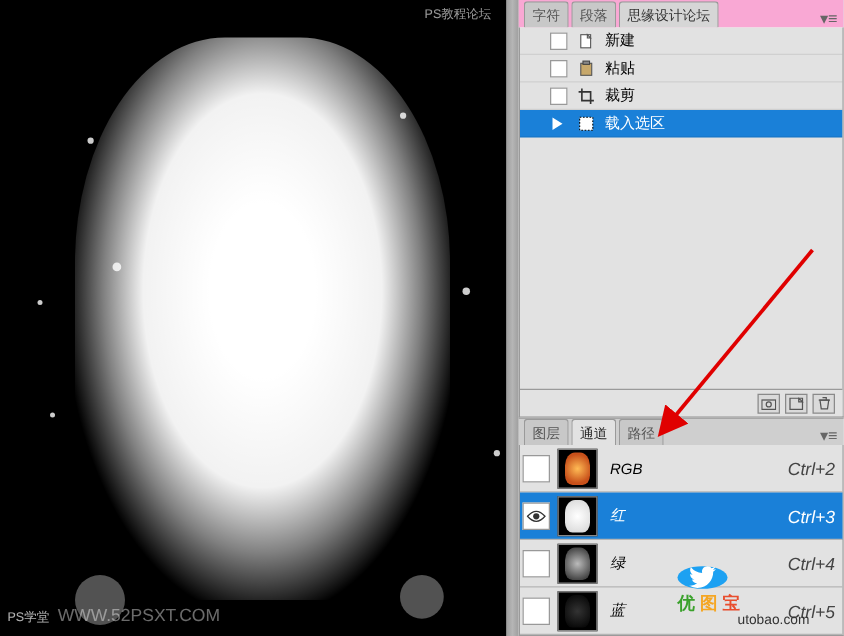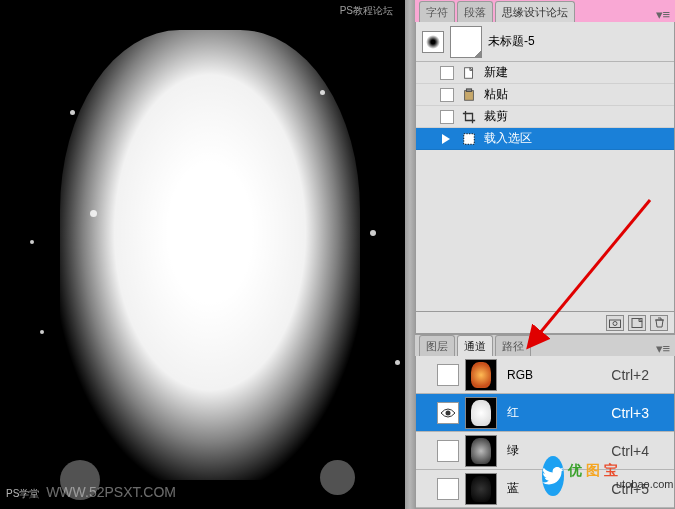"未标题-5" div.doc-row { html: <div> <div></div> <div></div> <div>未标题-5</div> </div> -> none }
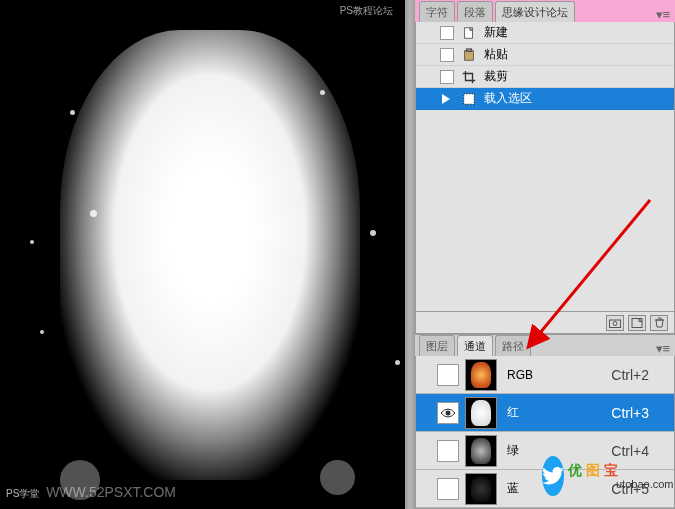"RGB" .channel-row { font-style: none -> italic; padding: 0 21px -> 0 2px }
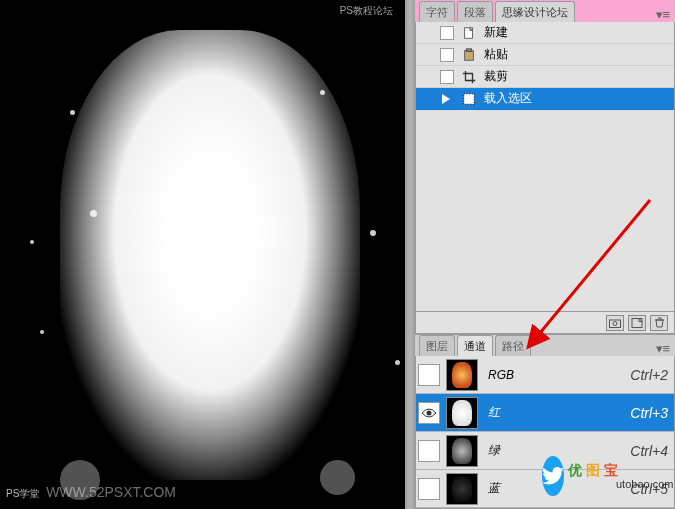"优图宝" .brand-logo { align-items: center -> flex-start; flex-direction: none -> column }
